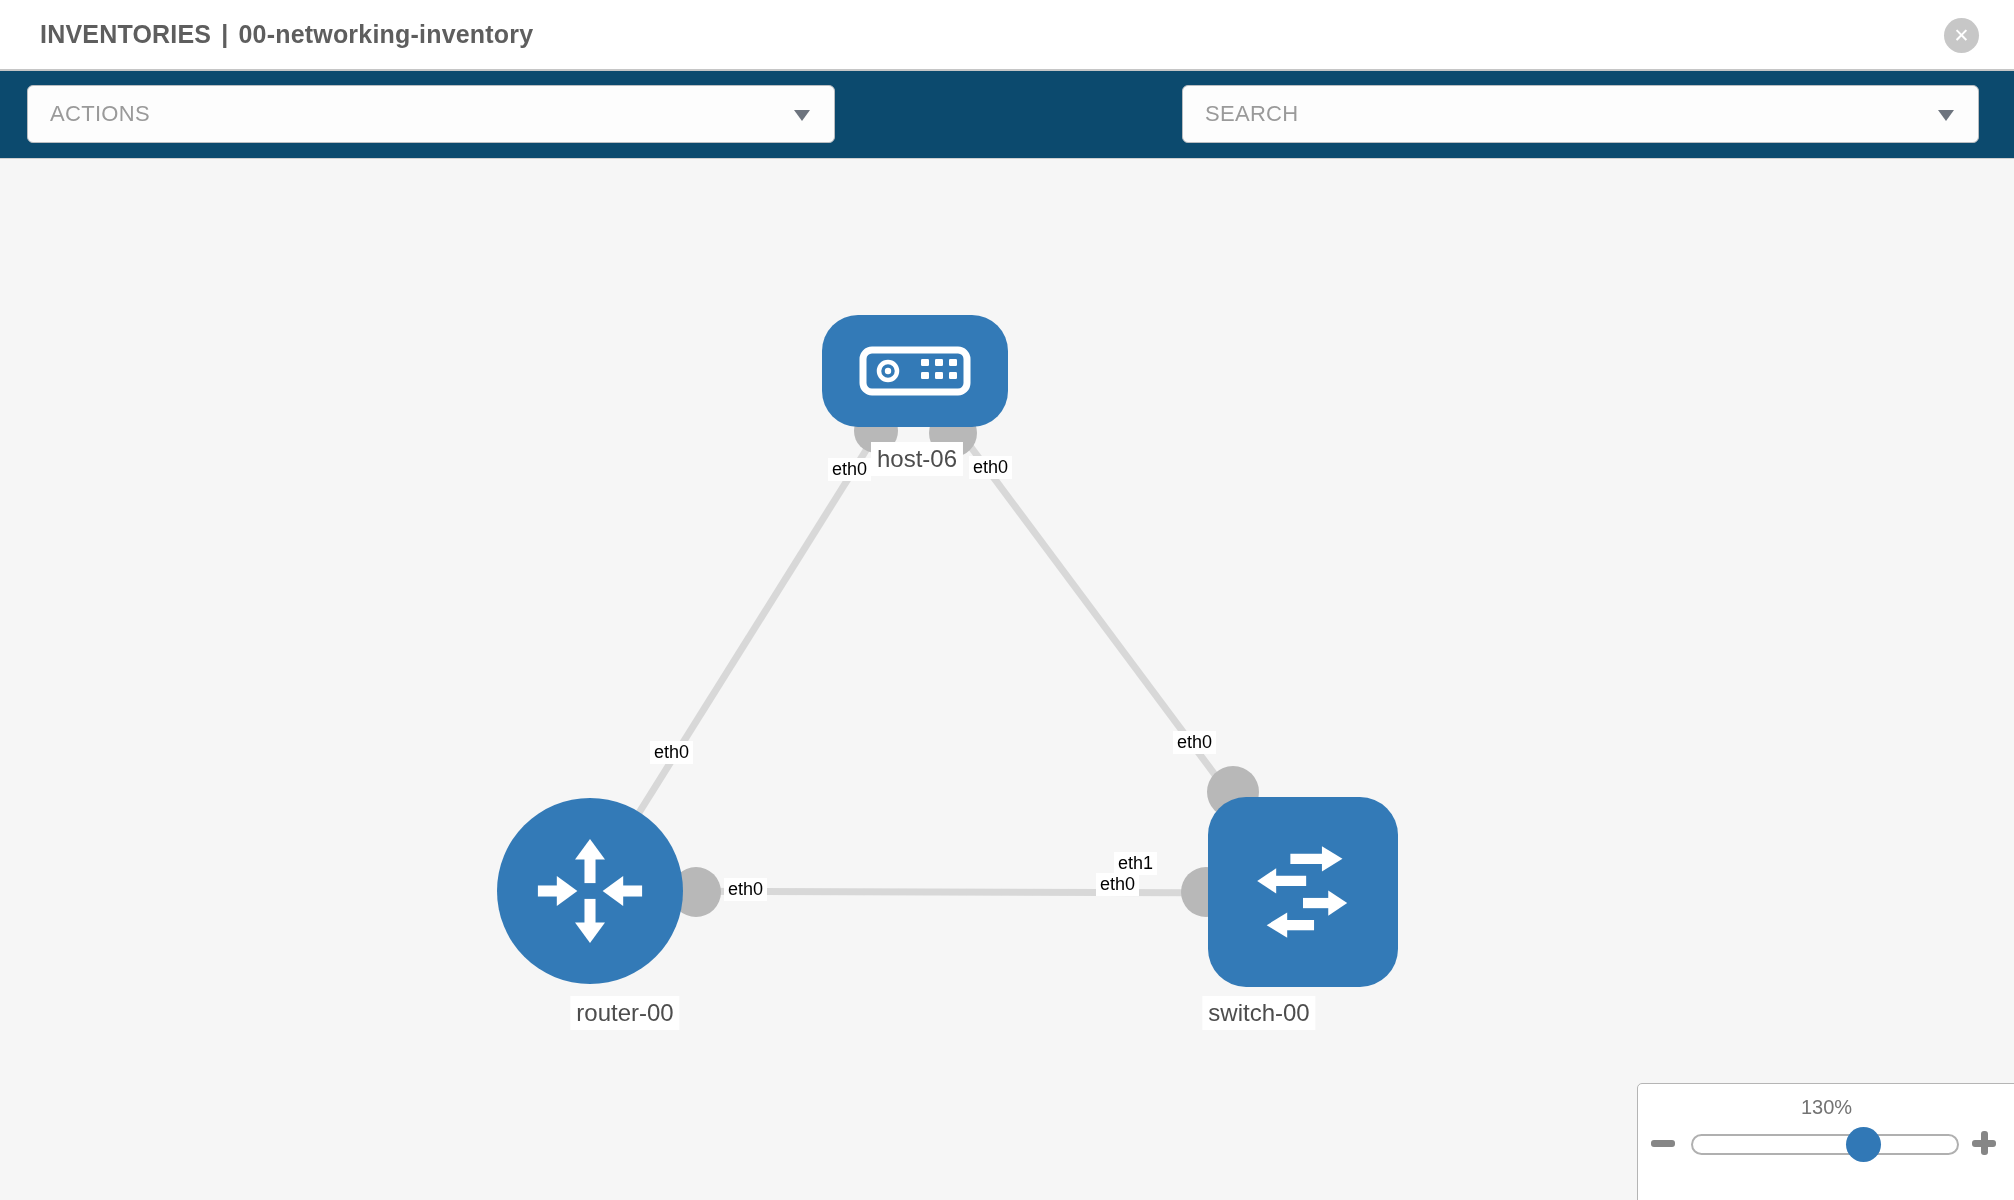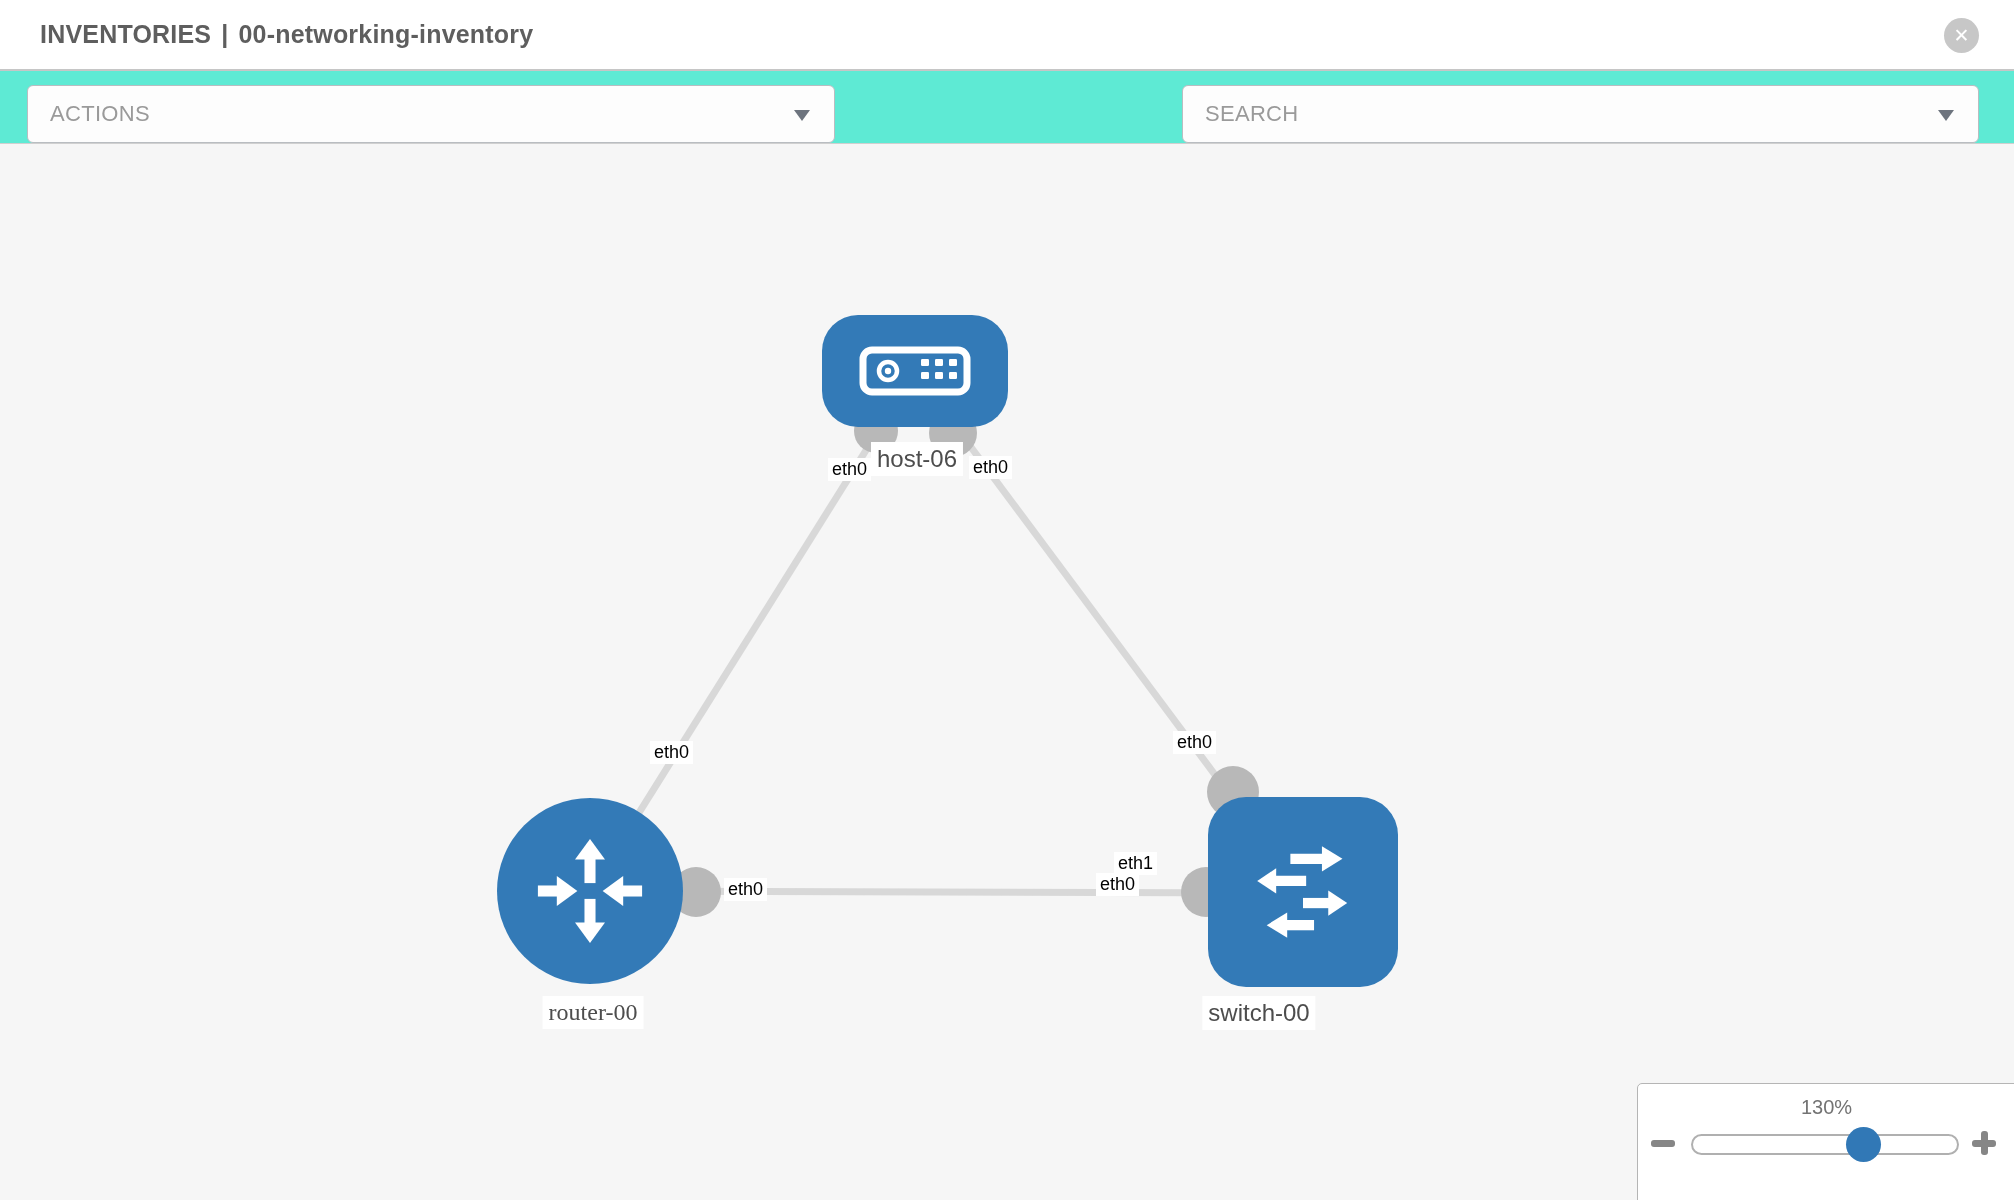"ACTIONS" .toolbar { background: #5eead4 -> #0c4a6e; height: 73px -> 88px }
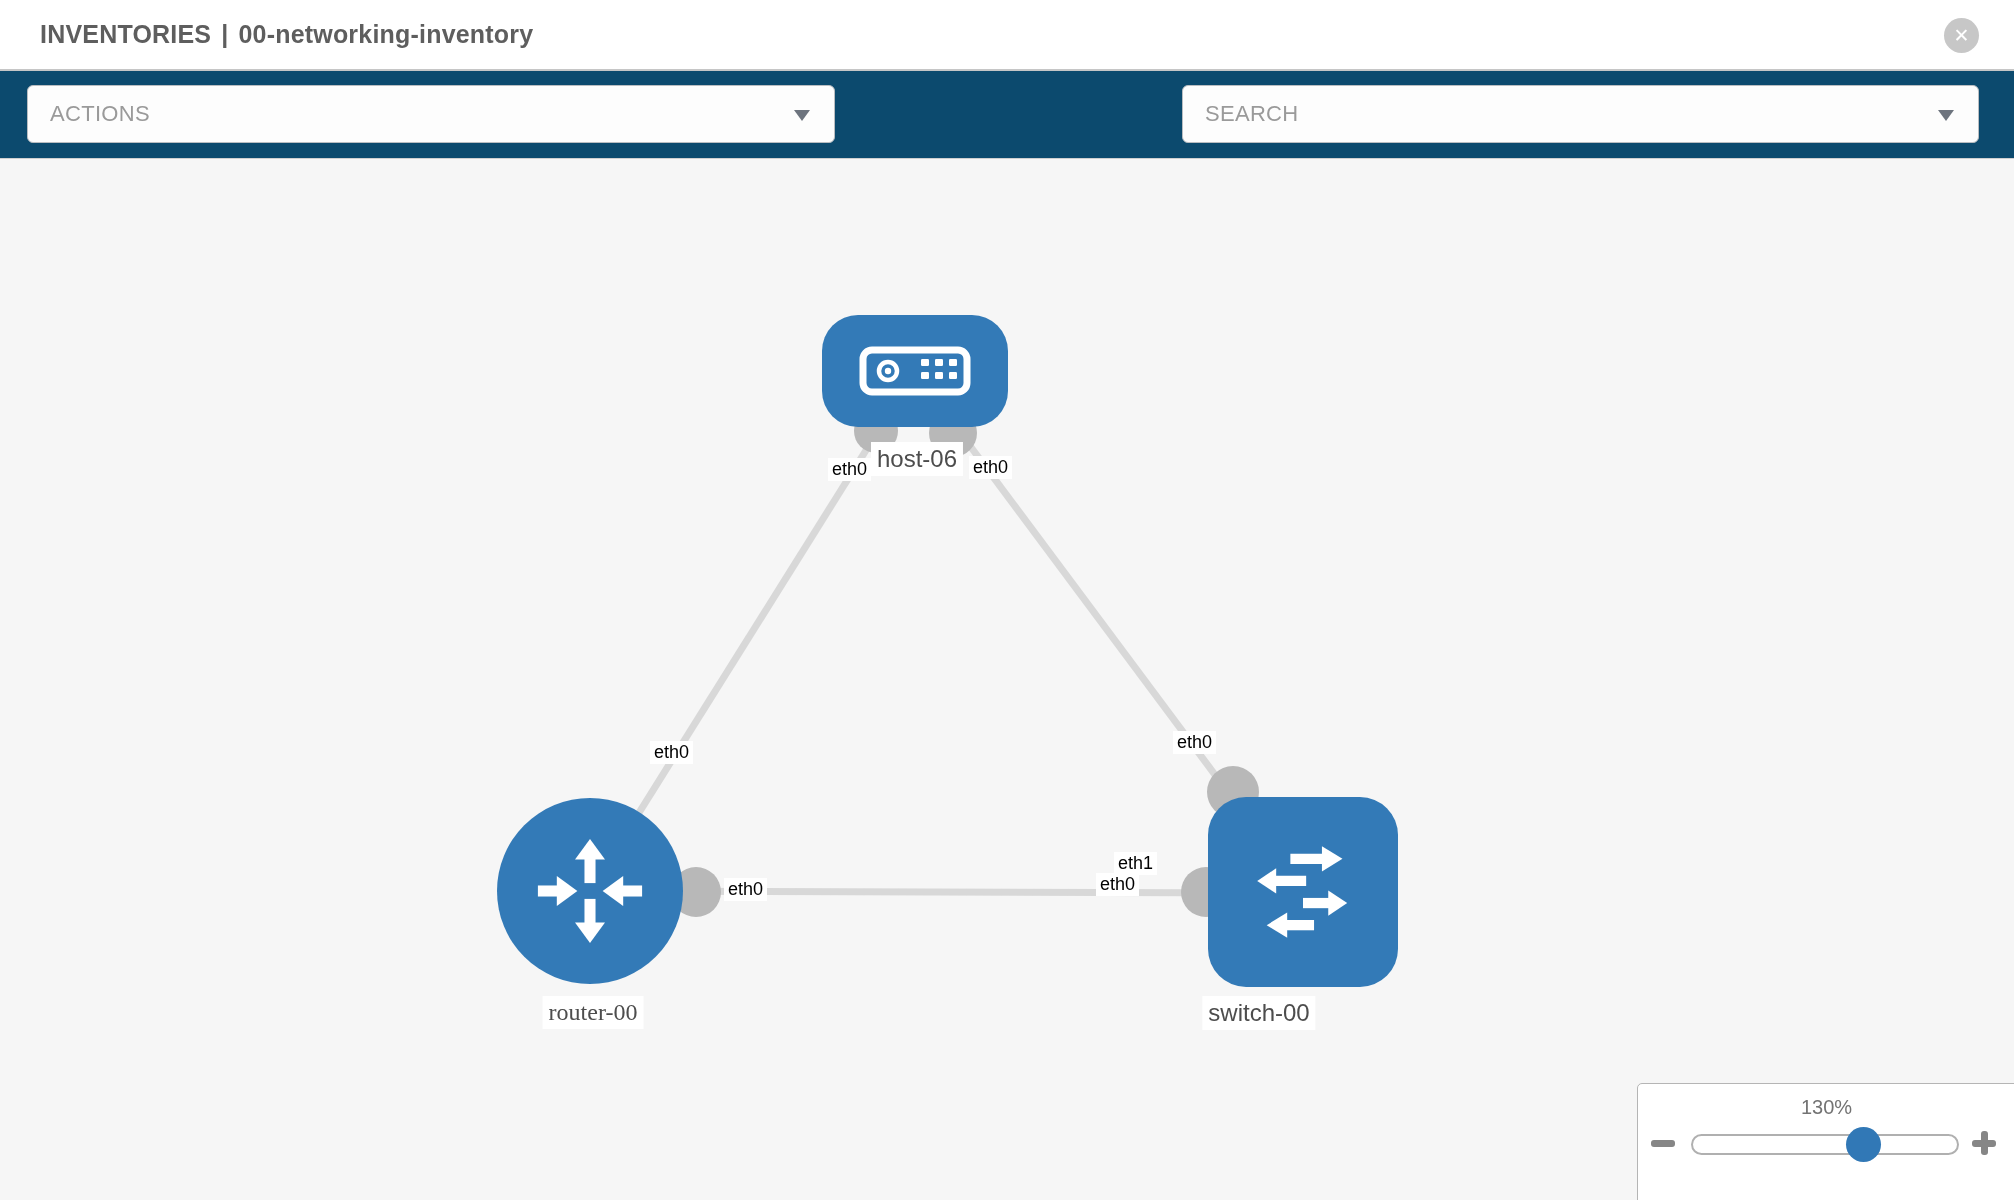"router-00" div.node-label { font-family: Liberation Serif, serif -> none; left: 593px -> 625px }
